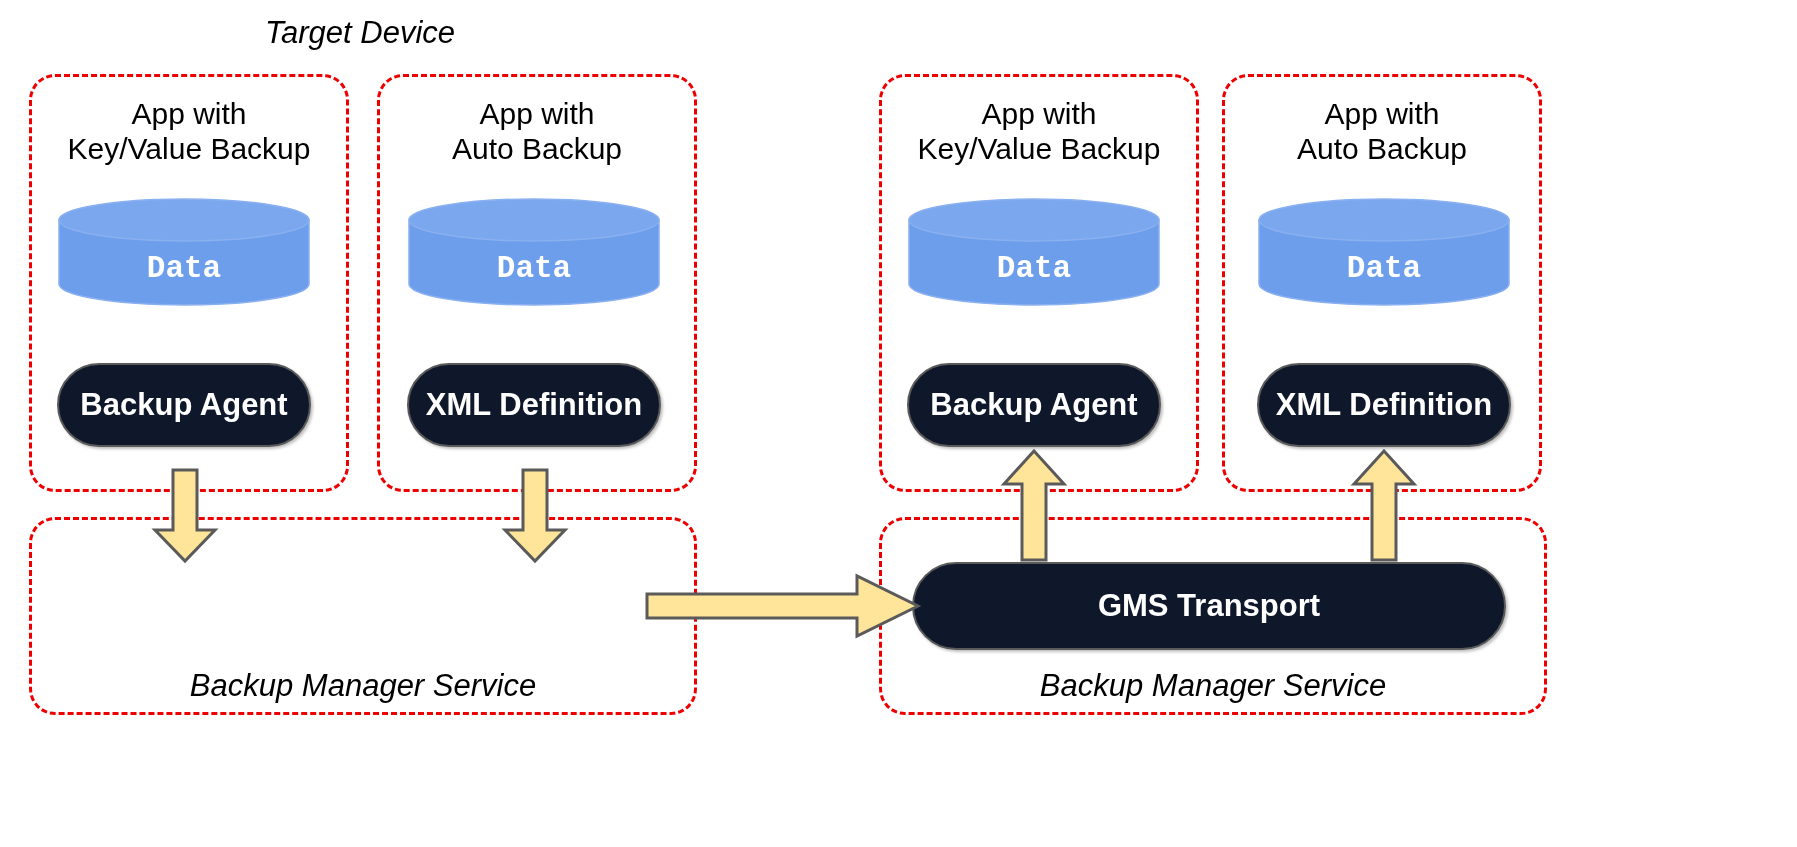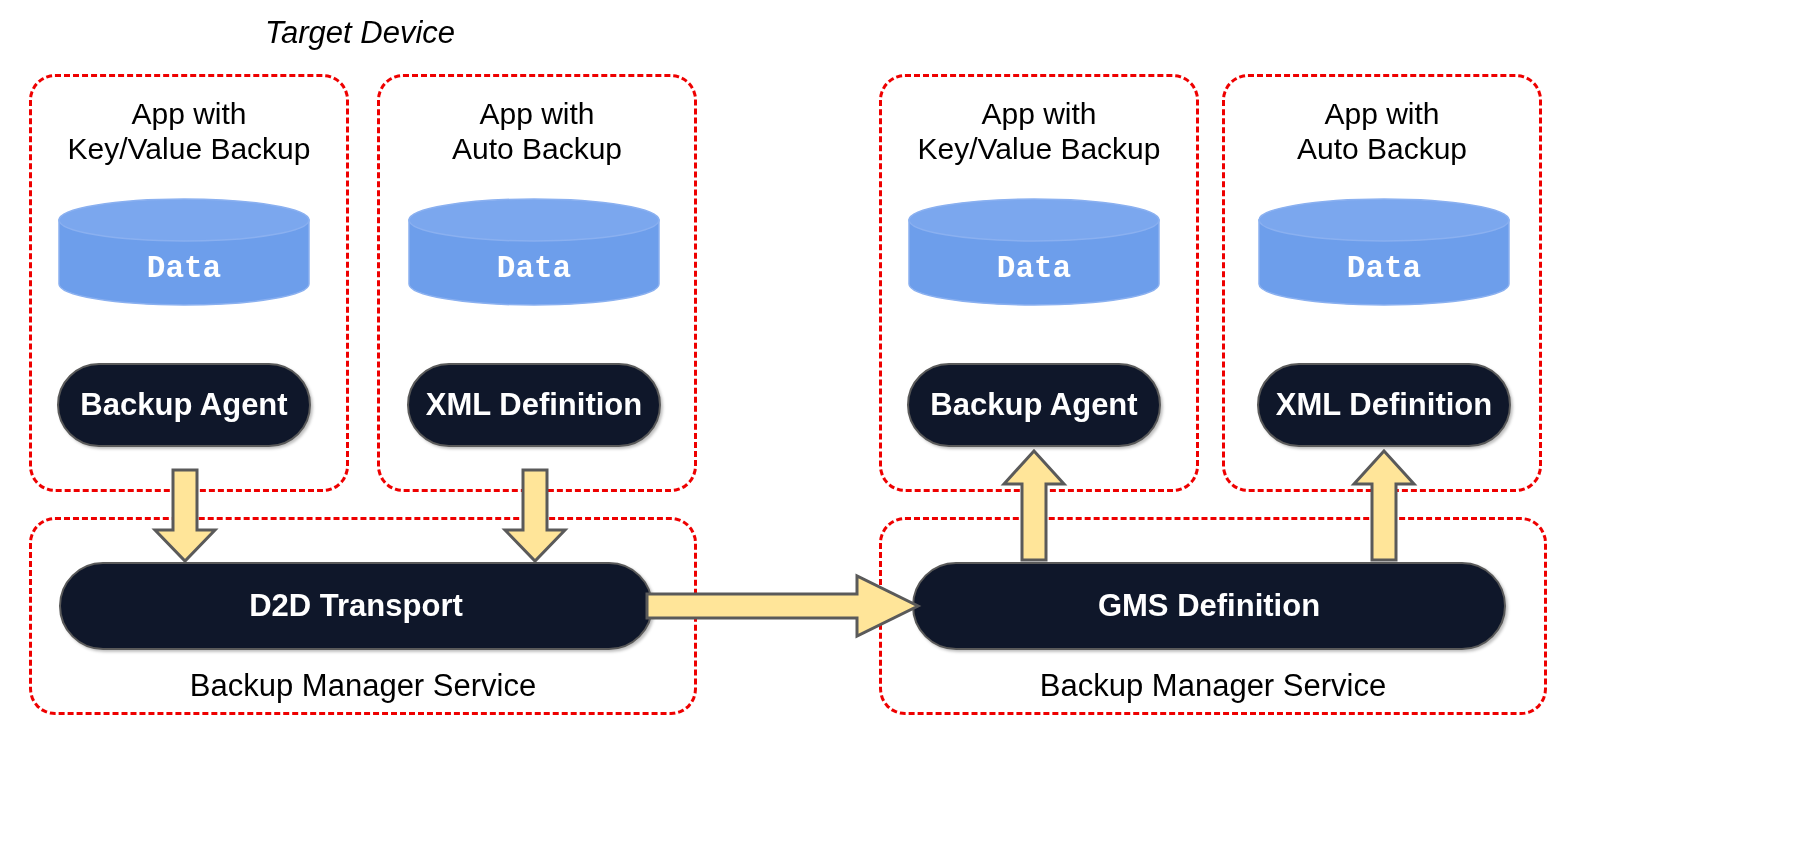"D2D Transport" div.pill { html: <div>D2D Transport</div> -> none }
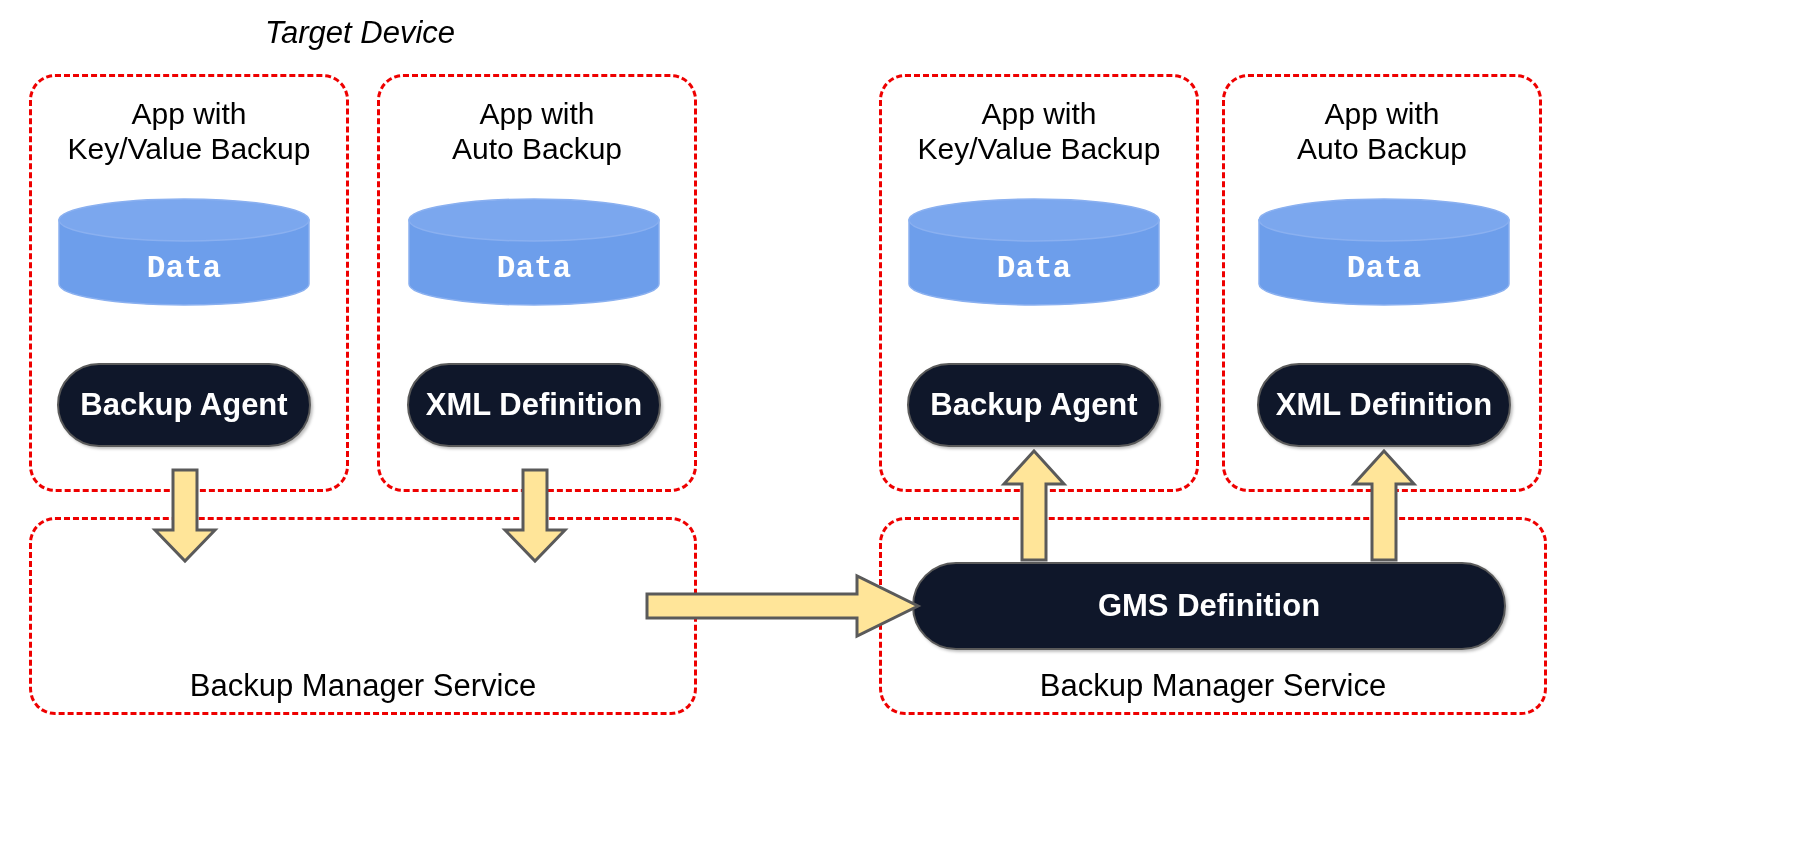"GMS Definition" div.pill { text: Definition -> Transport }
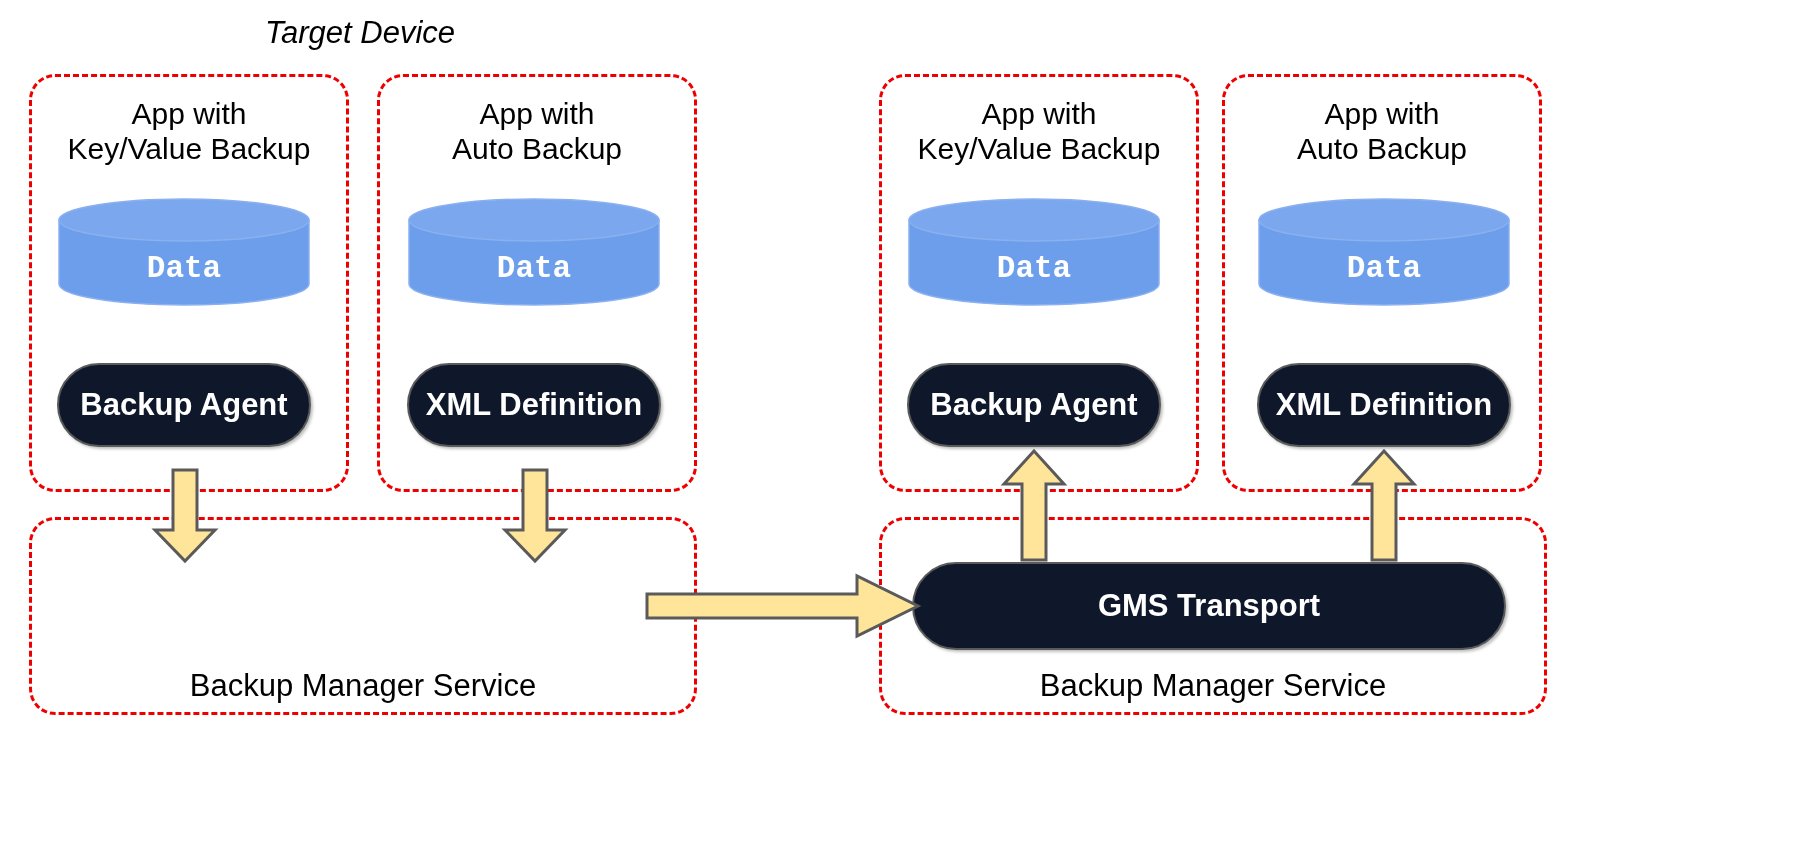"Backup Manager Service" .service-label { font-style: none -> italic }
